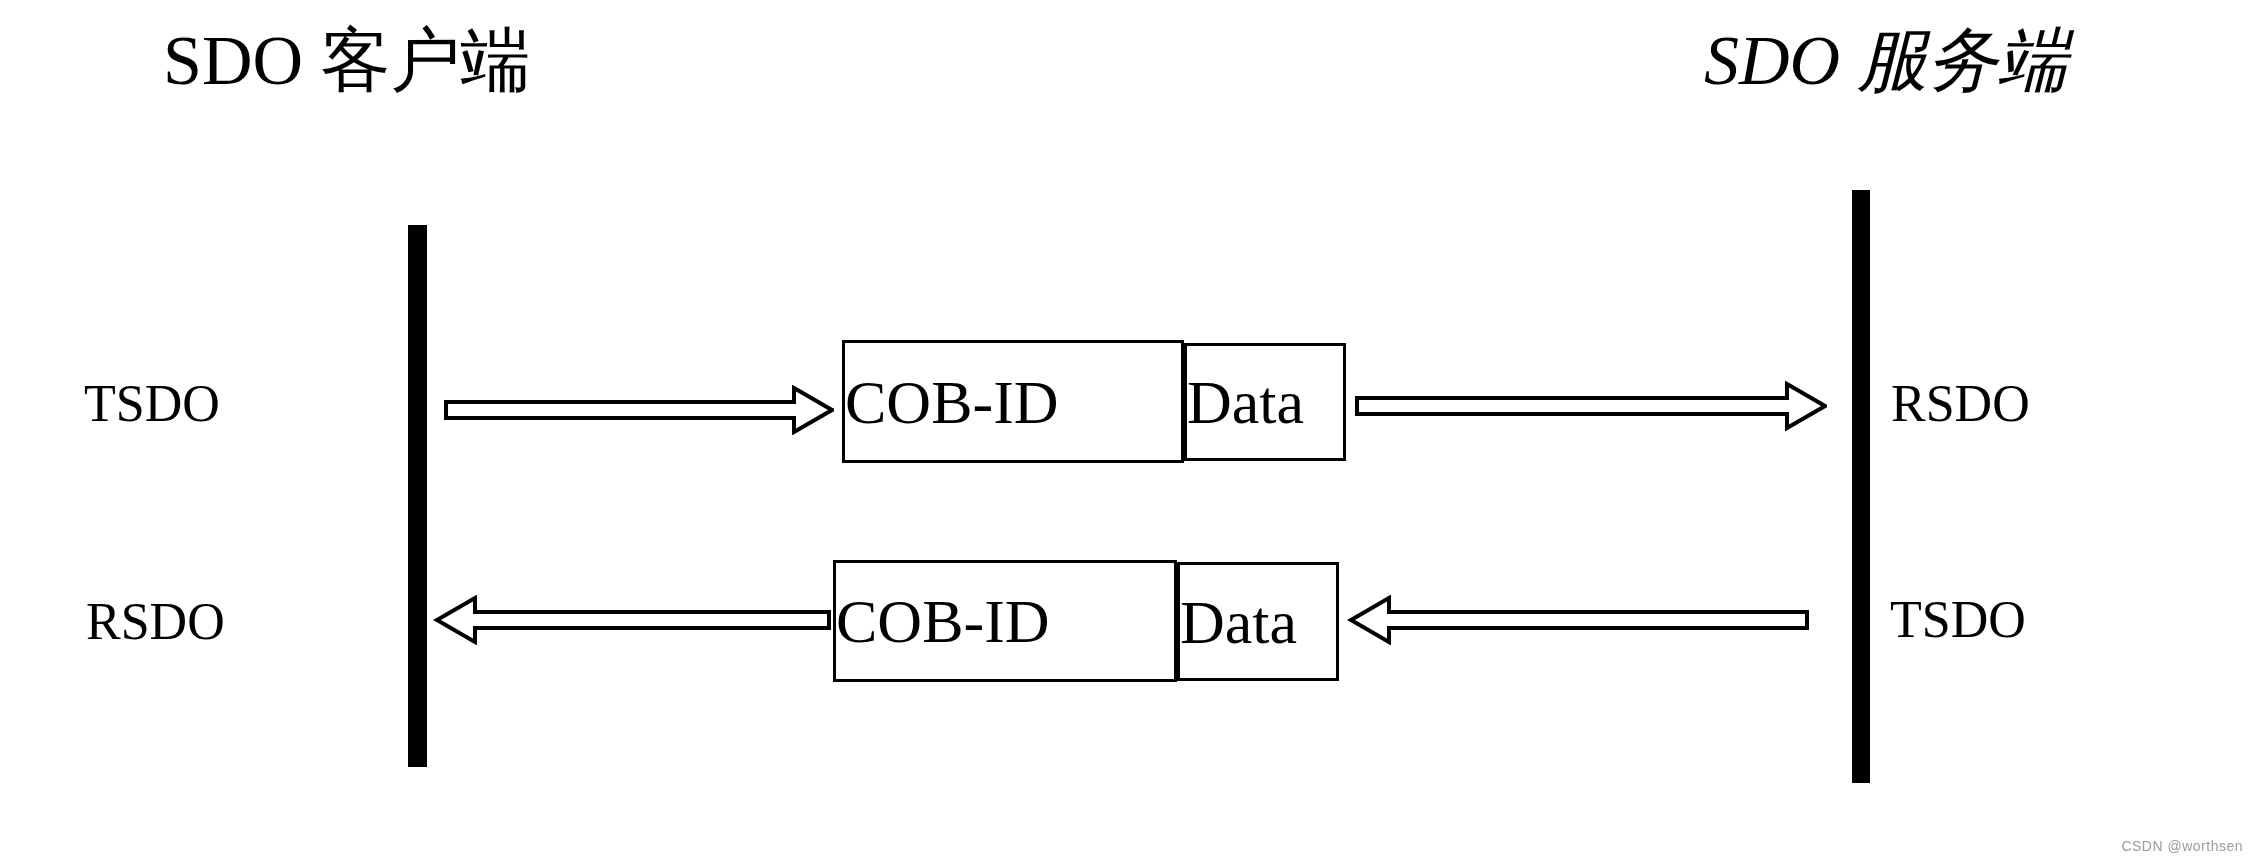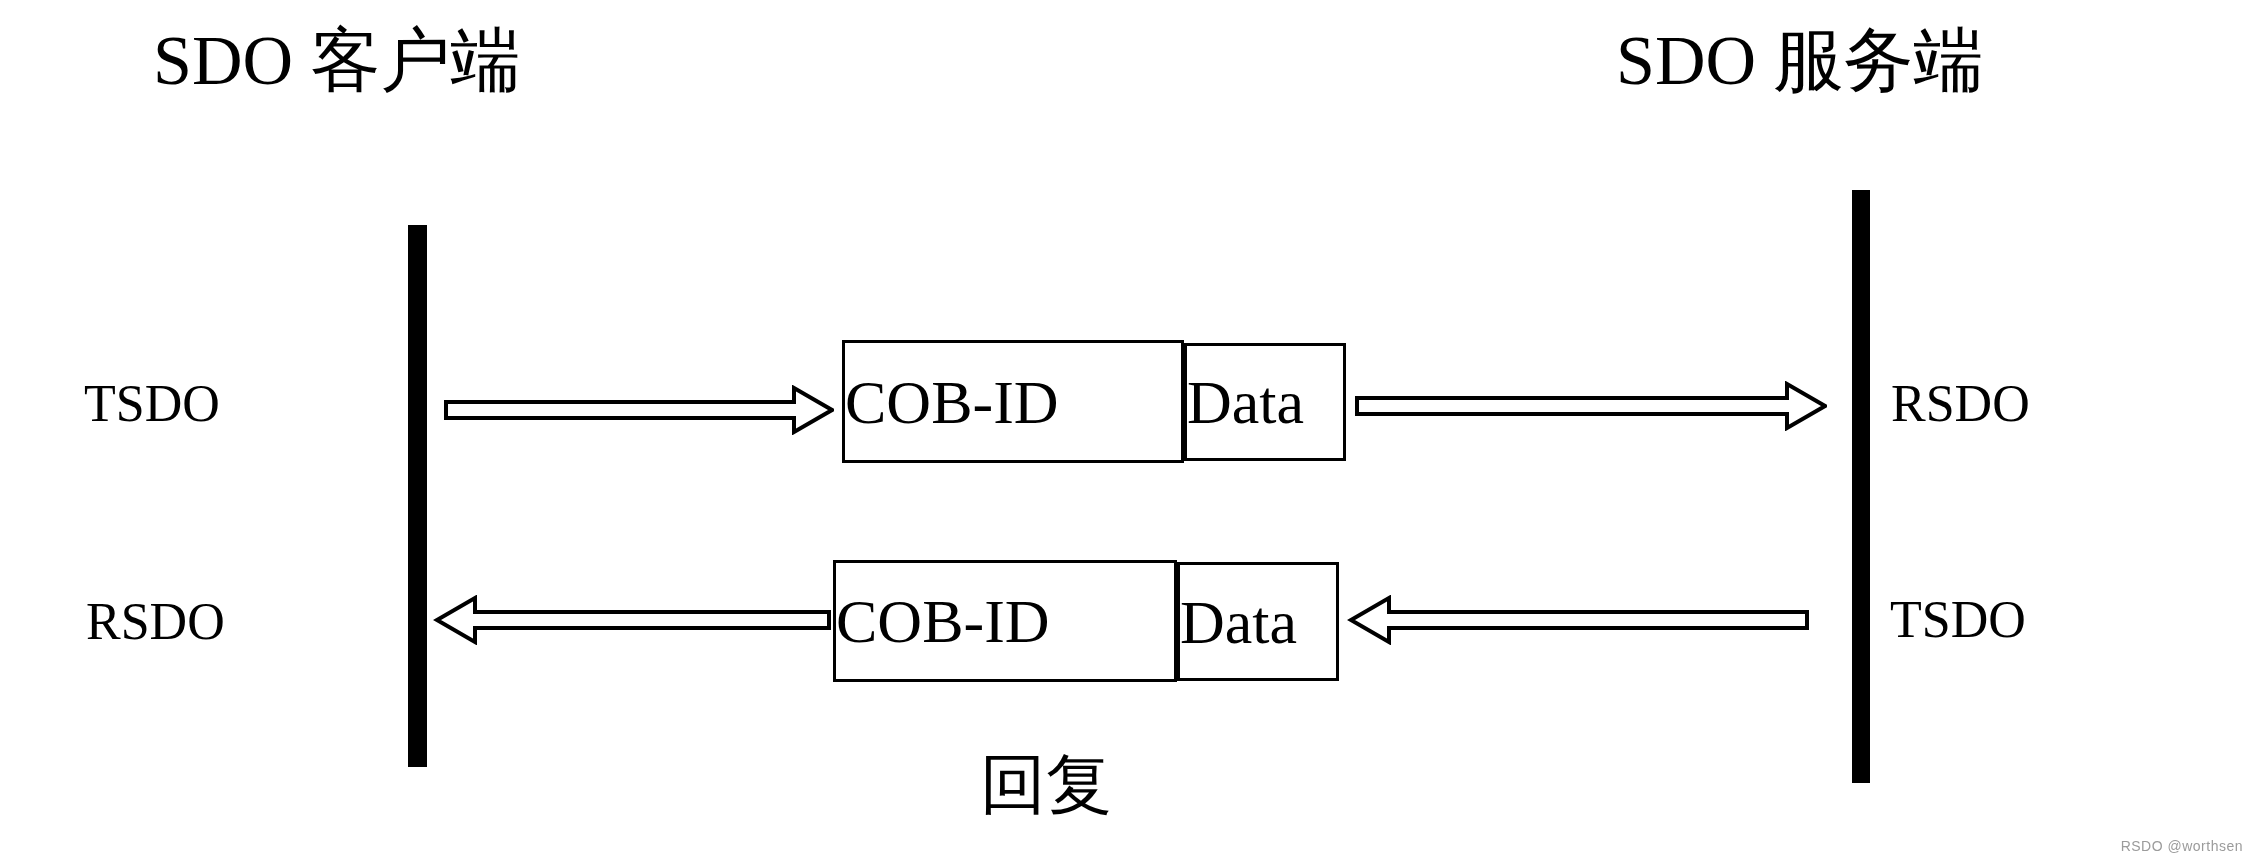"SDO 客户端" .endpoint-title.client { left: 153px -> 163px }
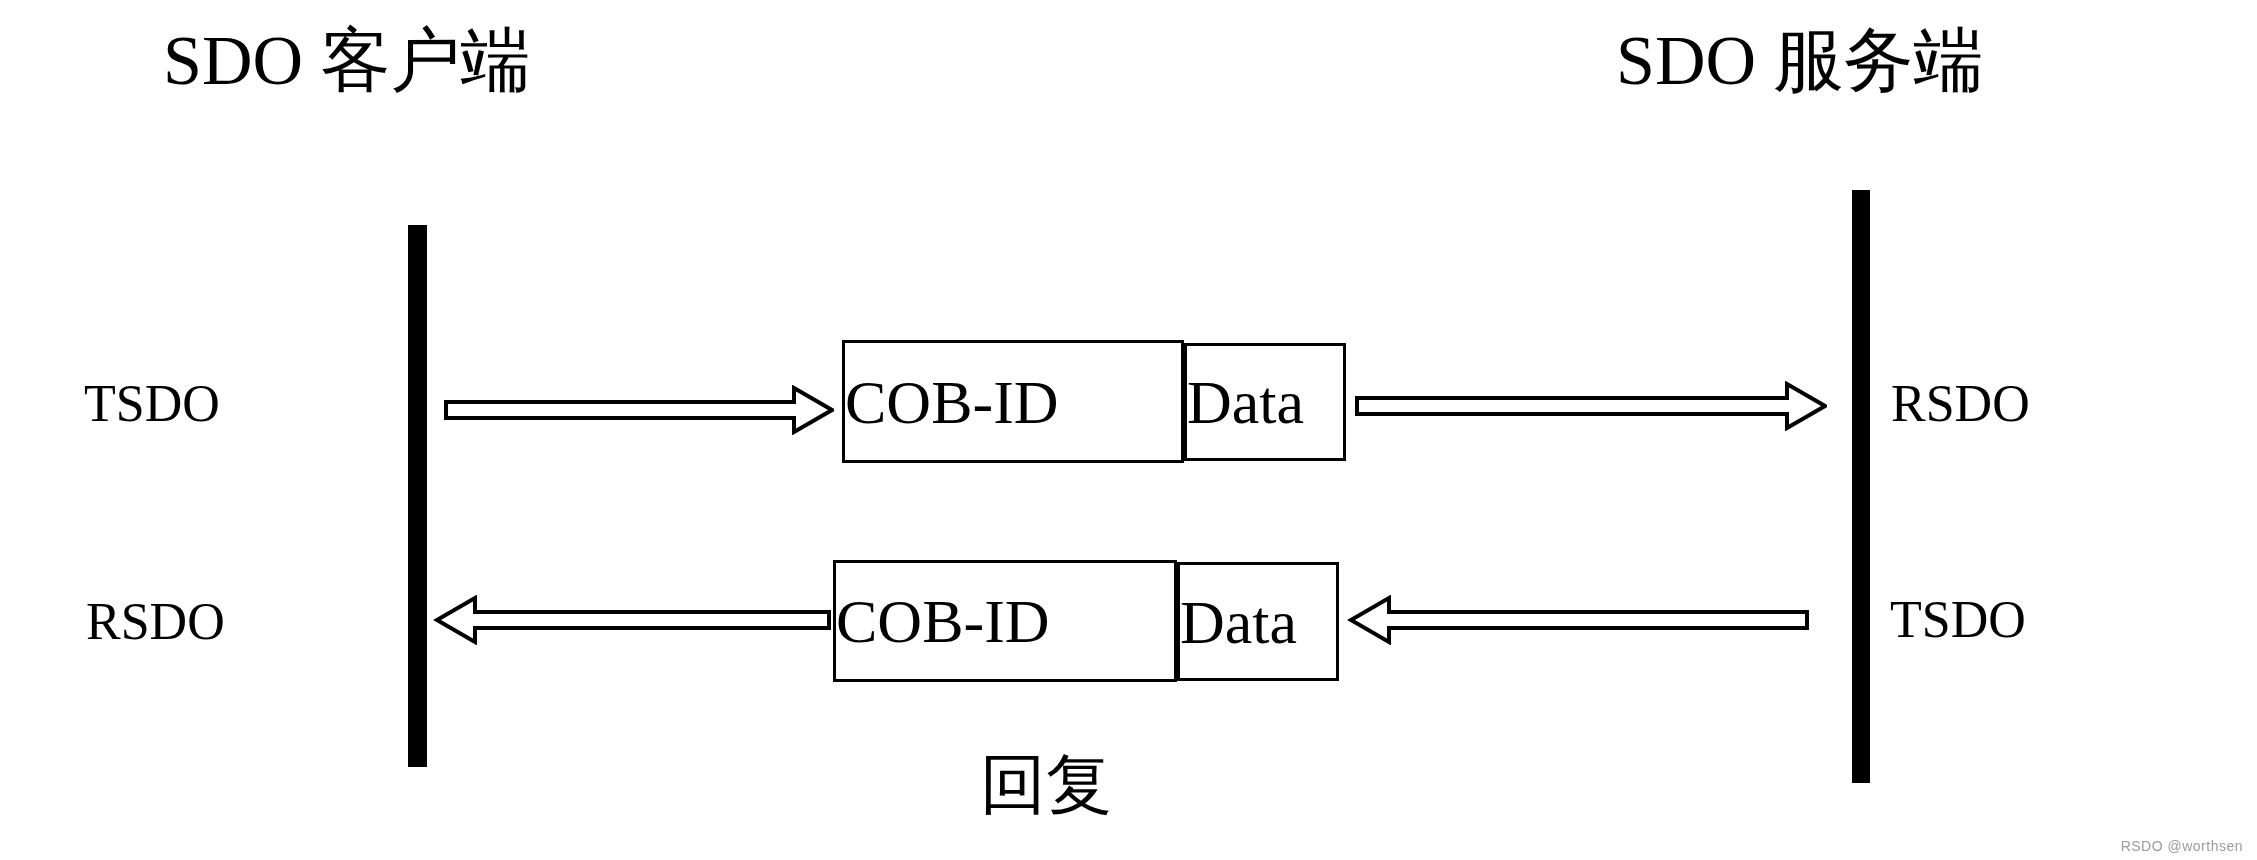"SDO 服务端" .endpoint-title.server { font-style: none -> italic; left: 1616px -> 1704px }
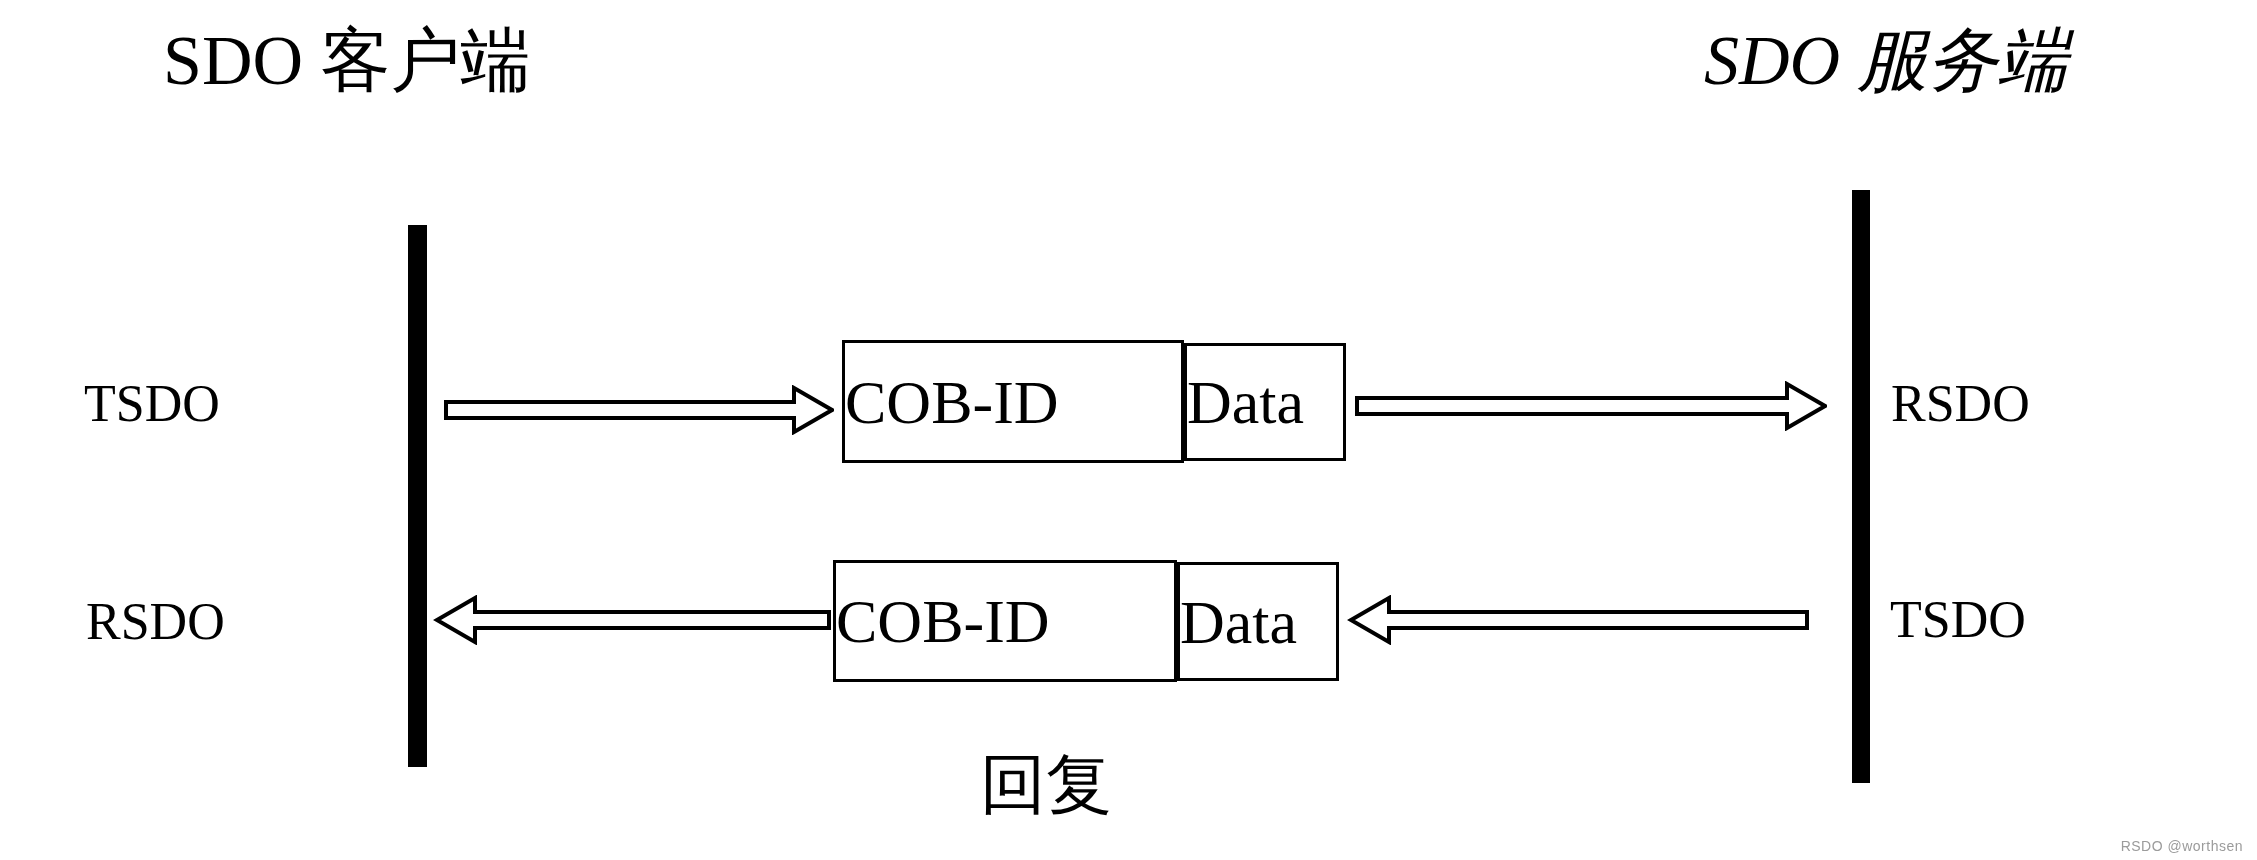"回复" div.msg-label { html: <div>回复</div> -> none }
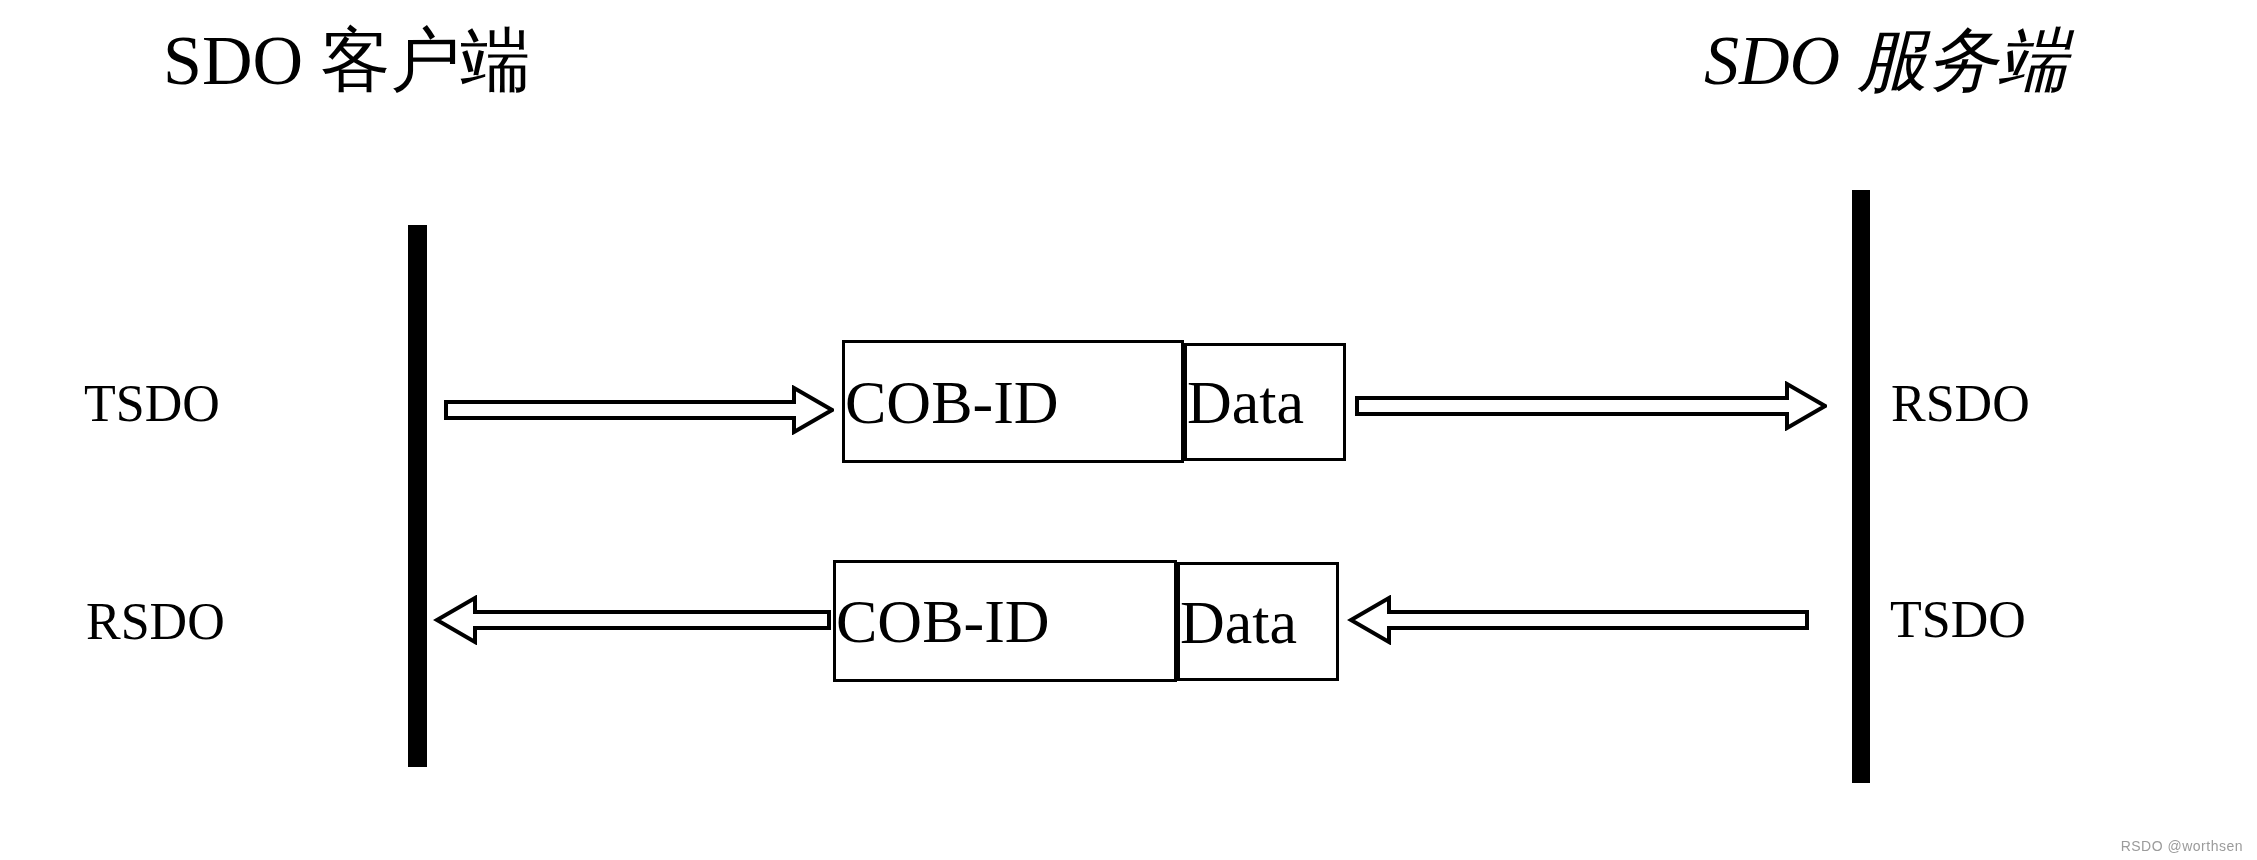"RSDO @worthsen" div.watermark { text: RSDO -> CSDN }
